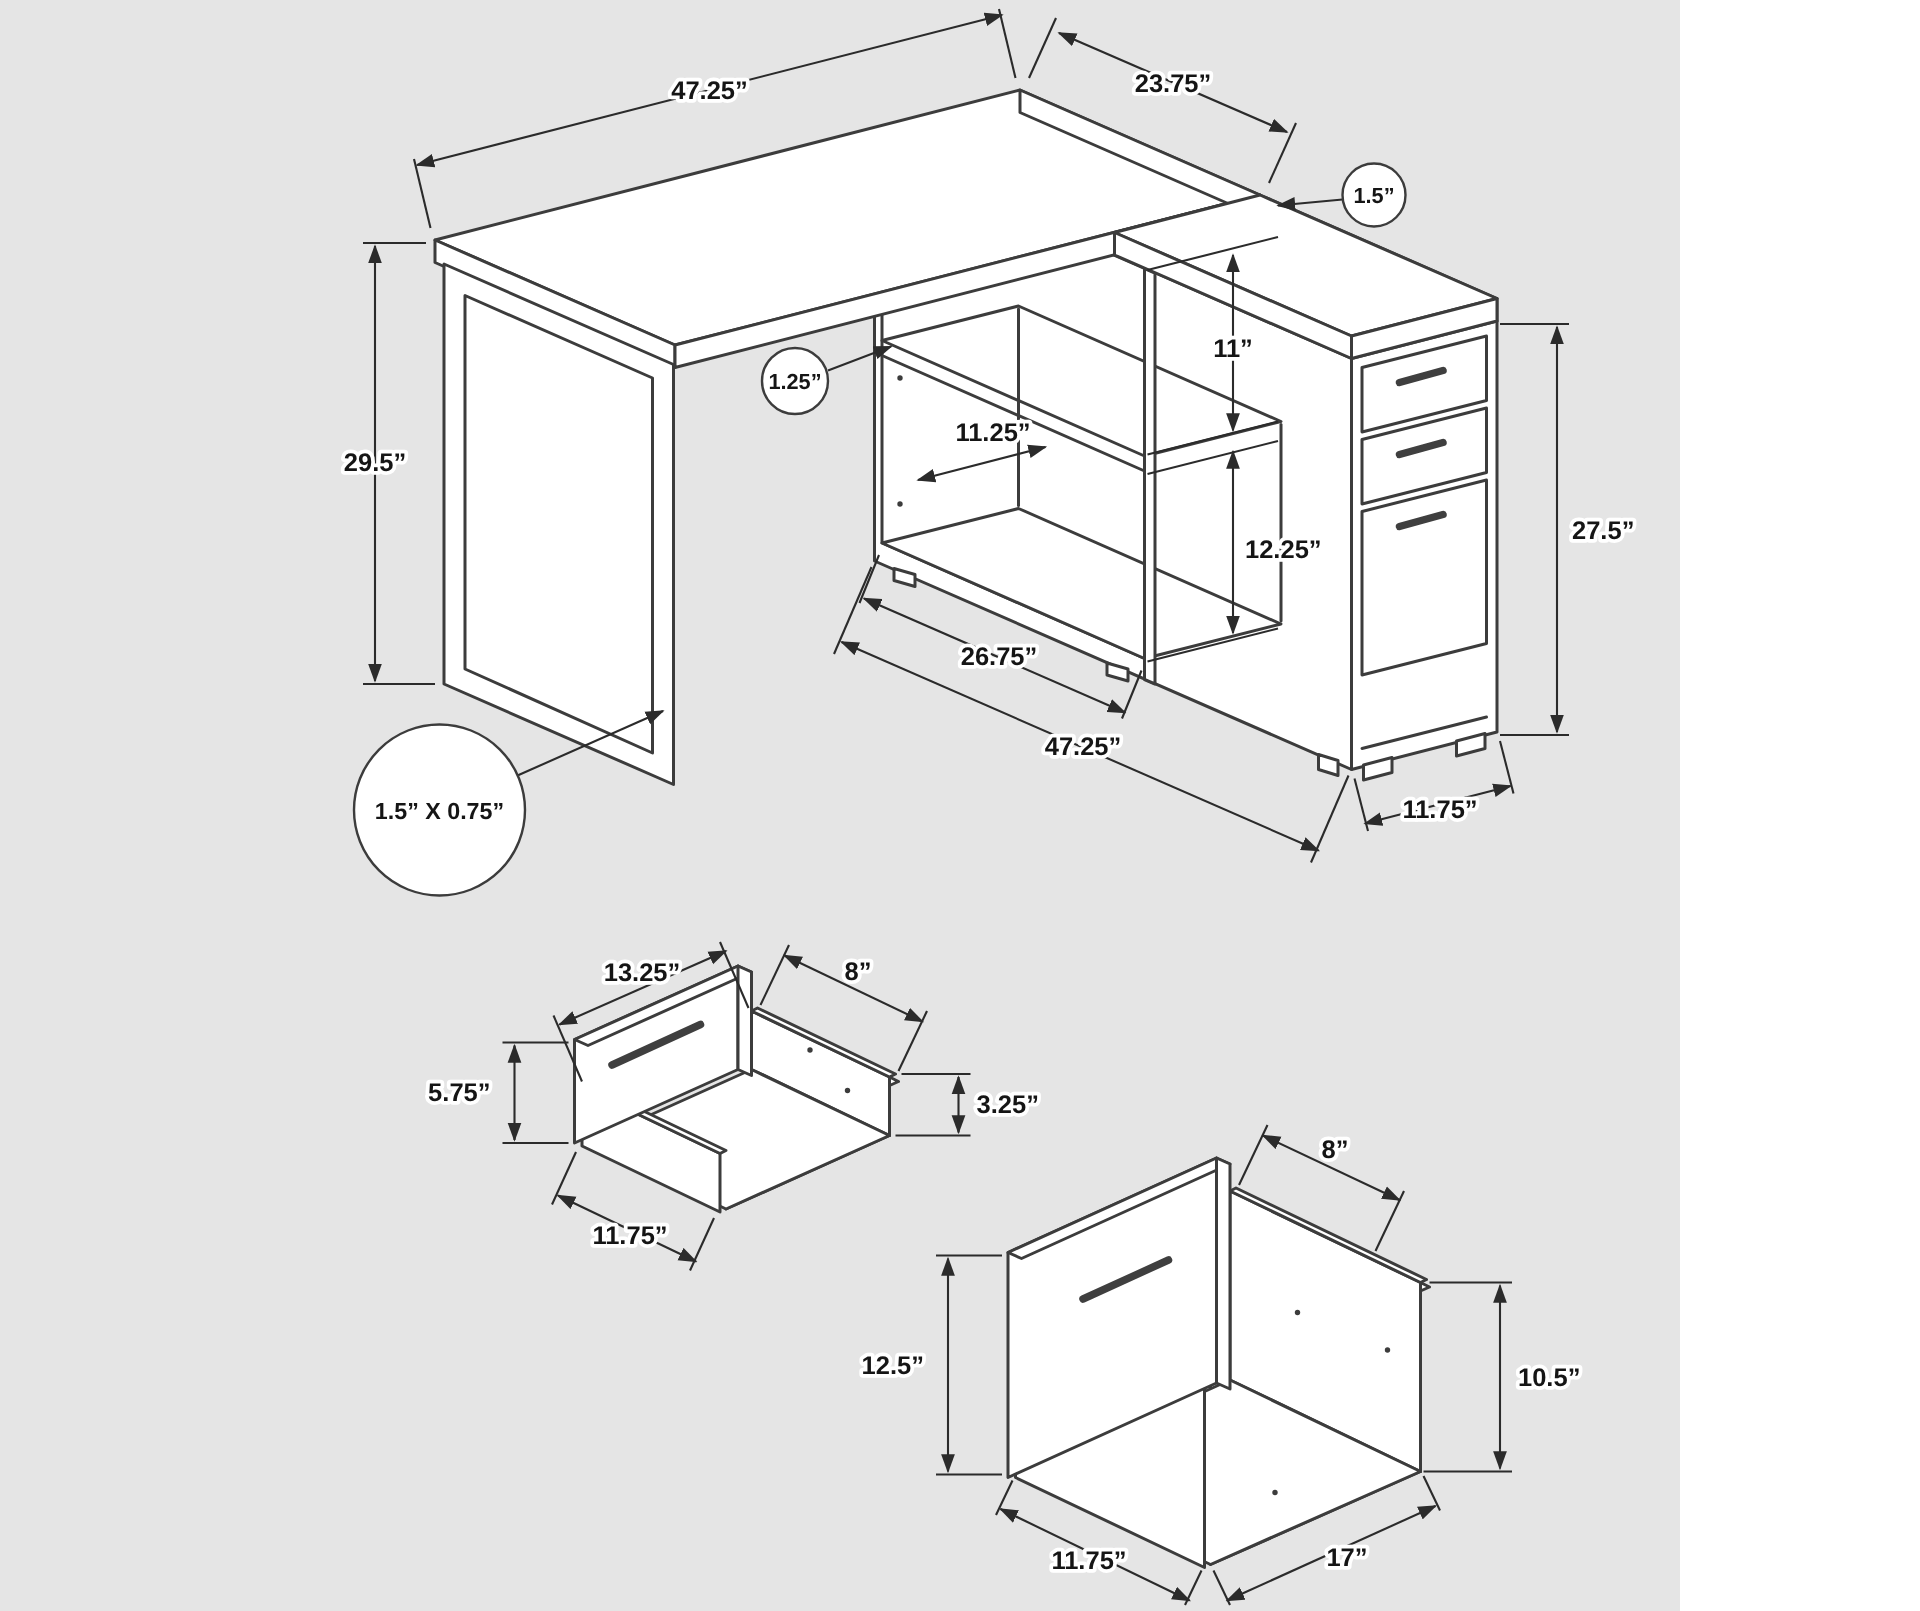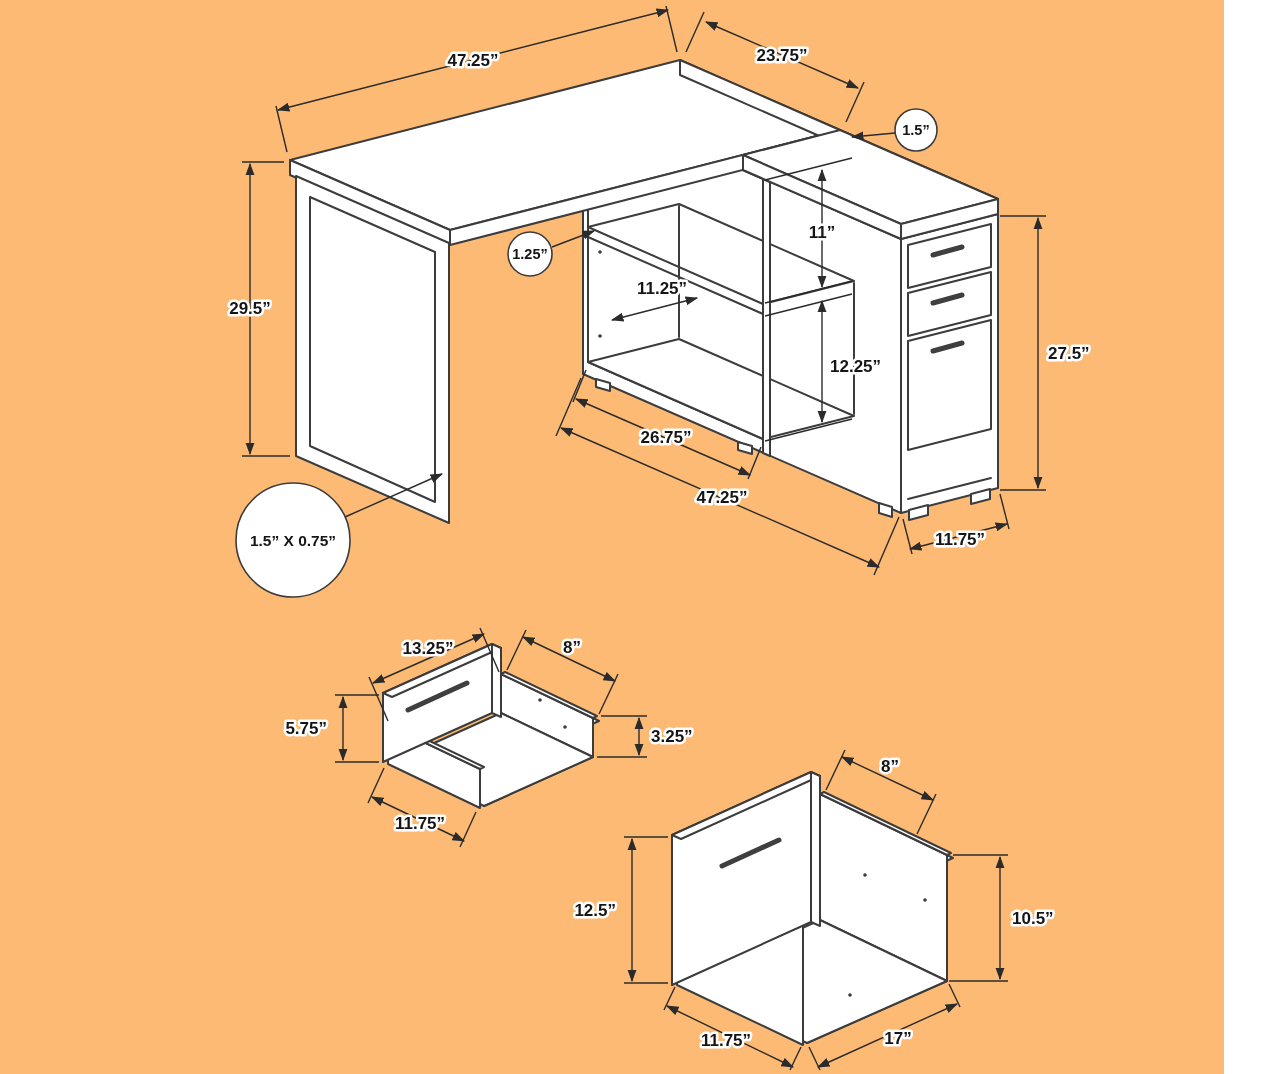"47.25”" .canvas { background: #fdba74 -> #e5e5e5; width: 1224px -> 1120px }
